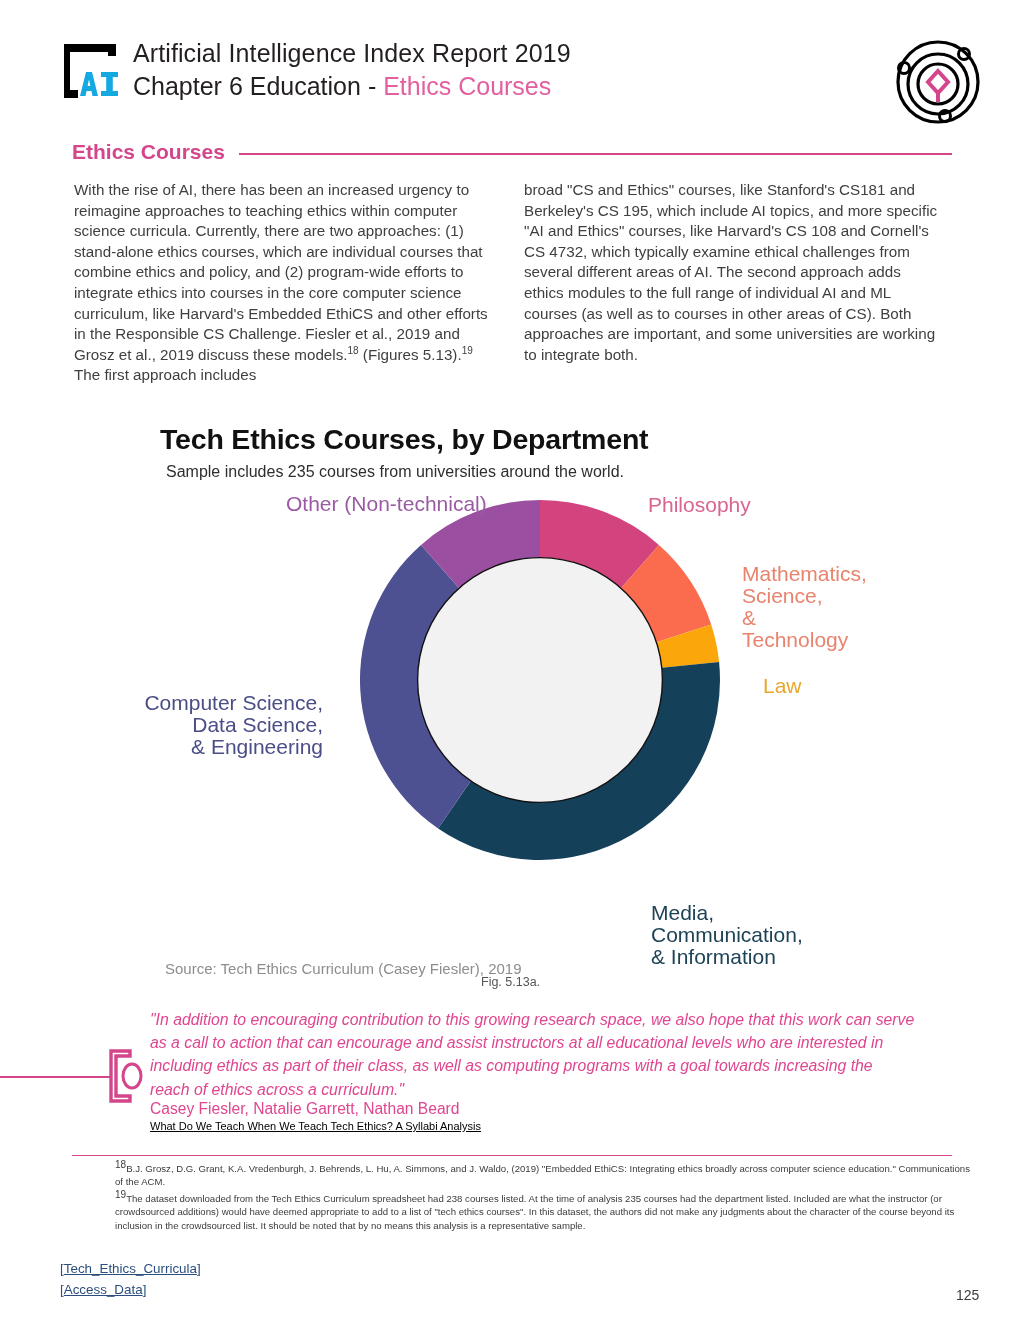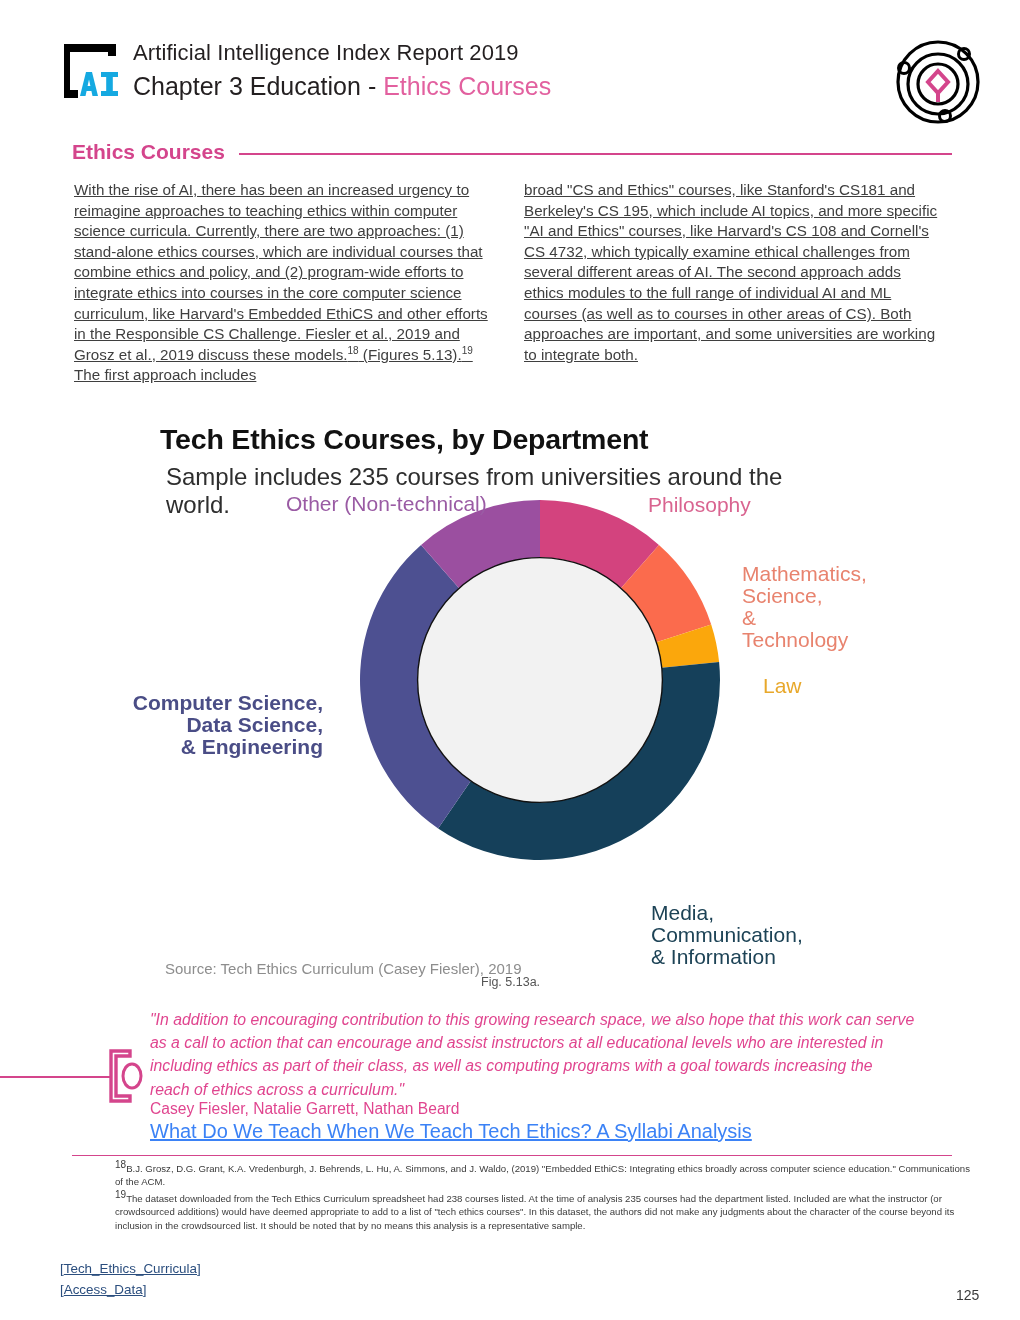"Artificial Intelligence Index Report" .hdr-line1 { font-size: 22px -> 25px }
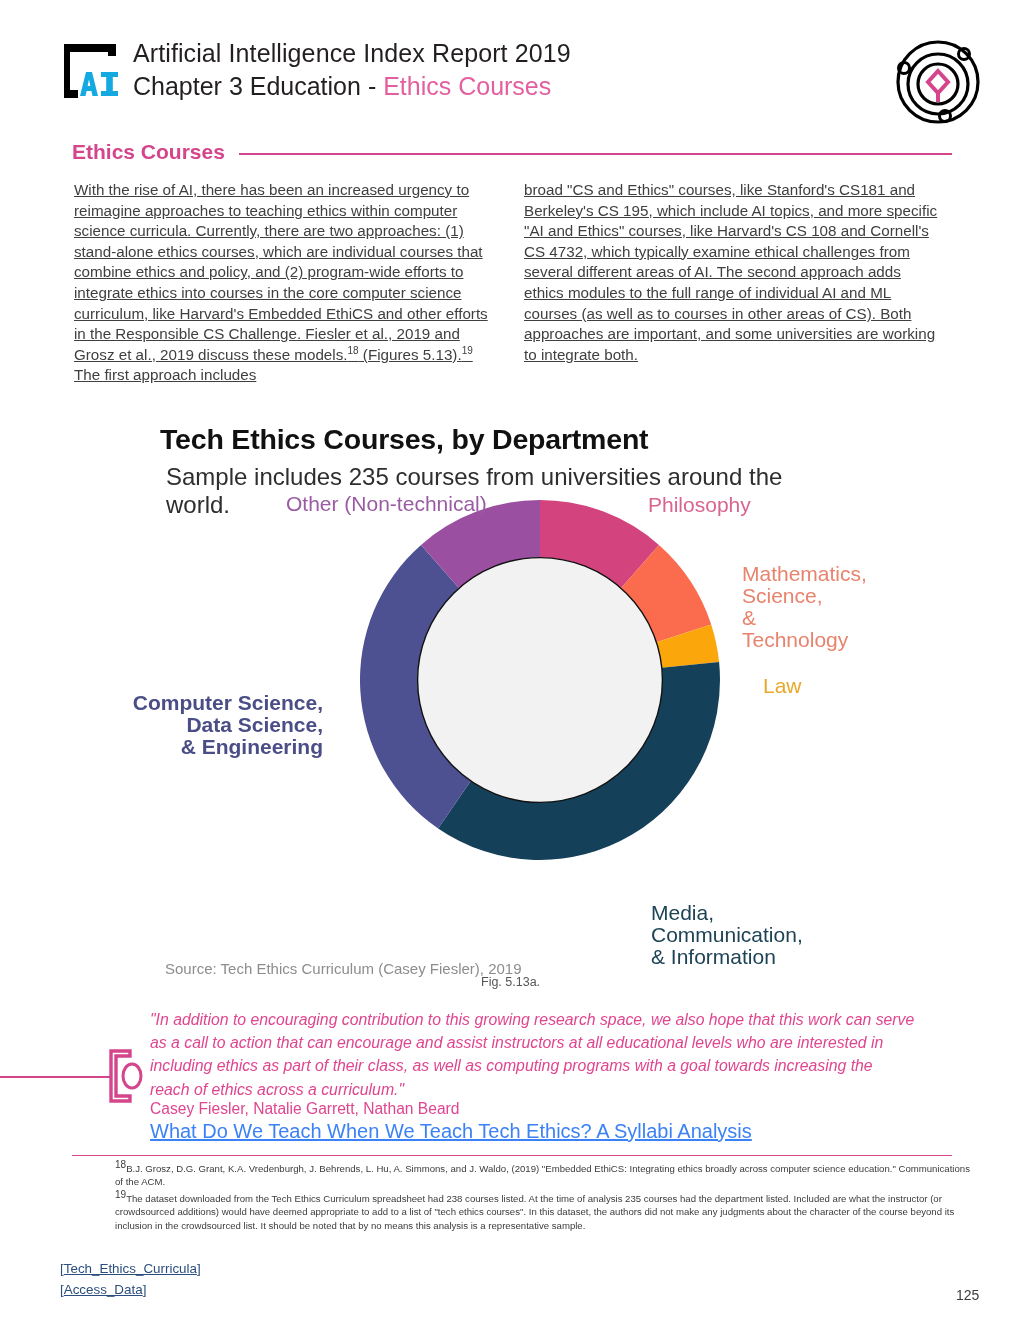"Chapter 3 Education -" span { text: 3 -> 6 }
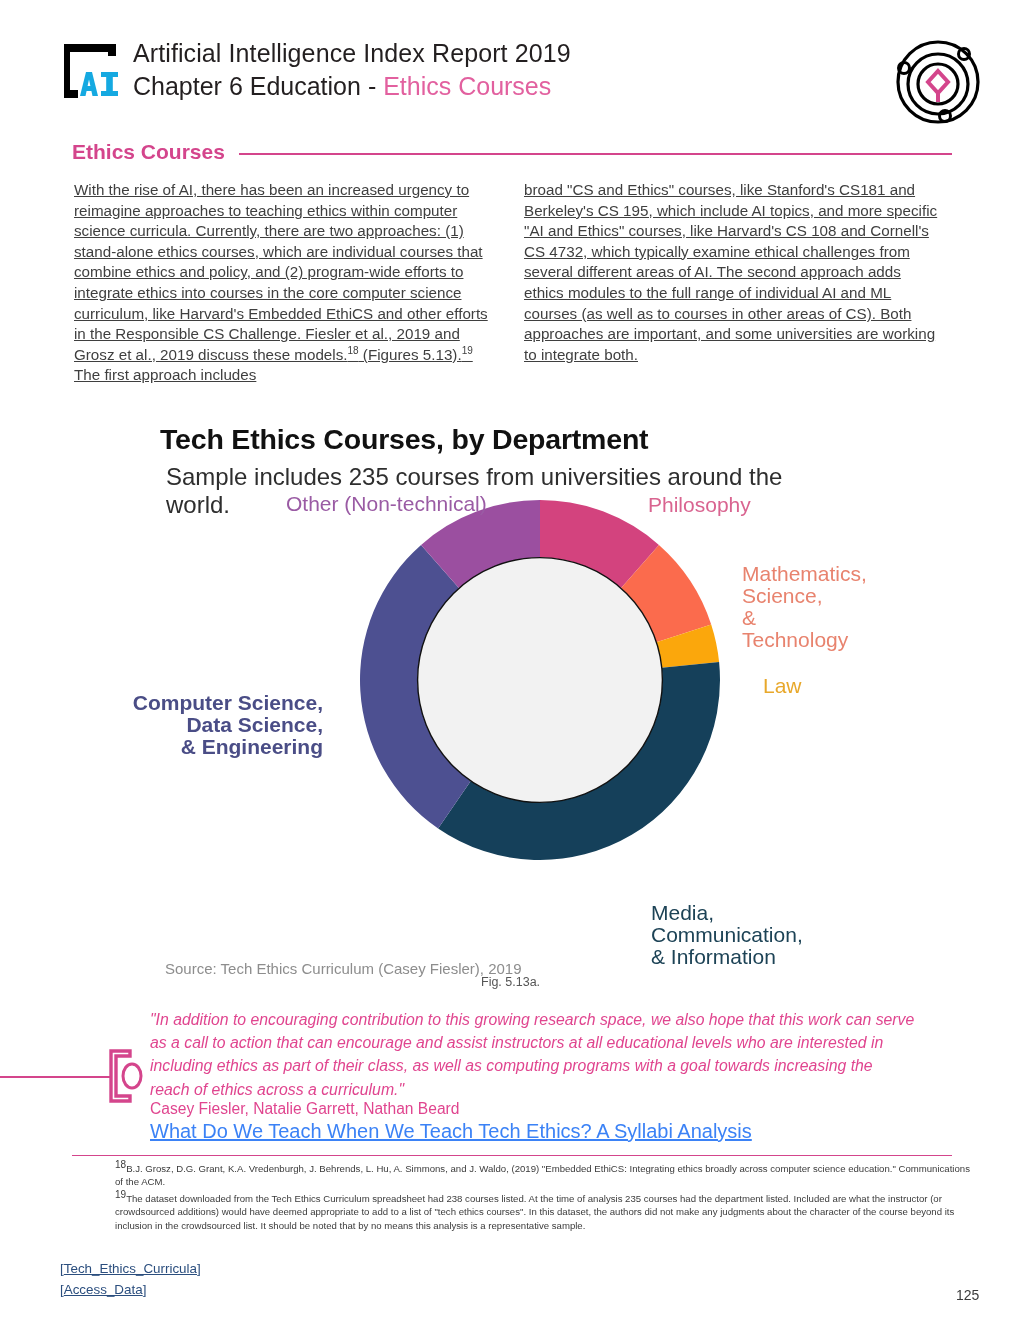"With the rise of AI," .col { text-decoration: underline -> none }
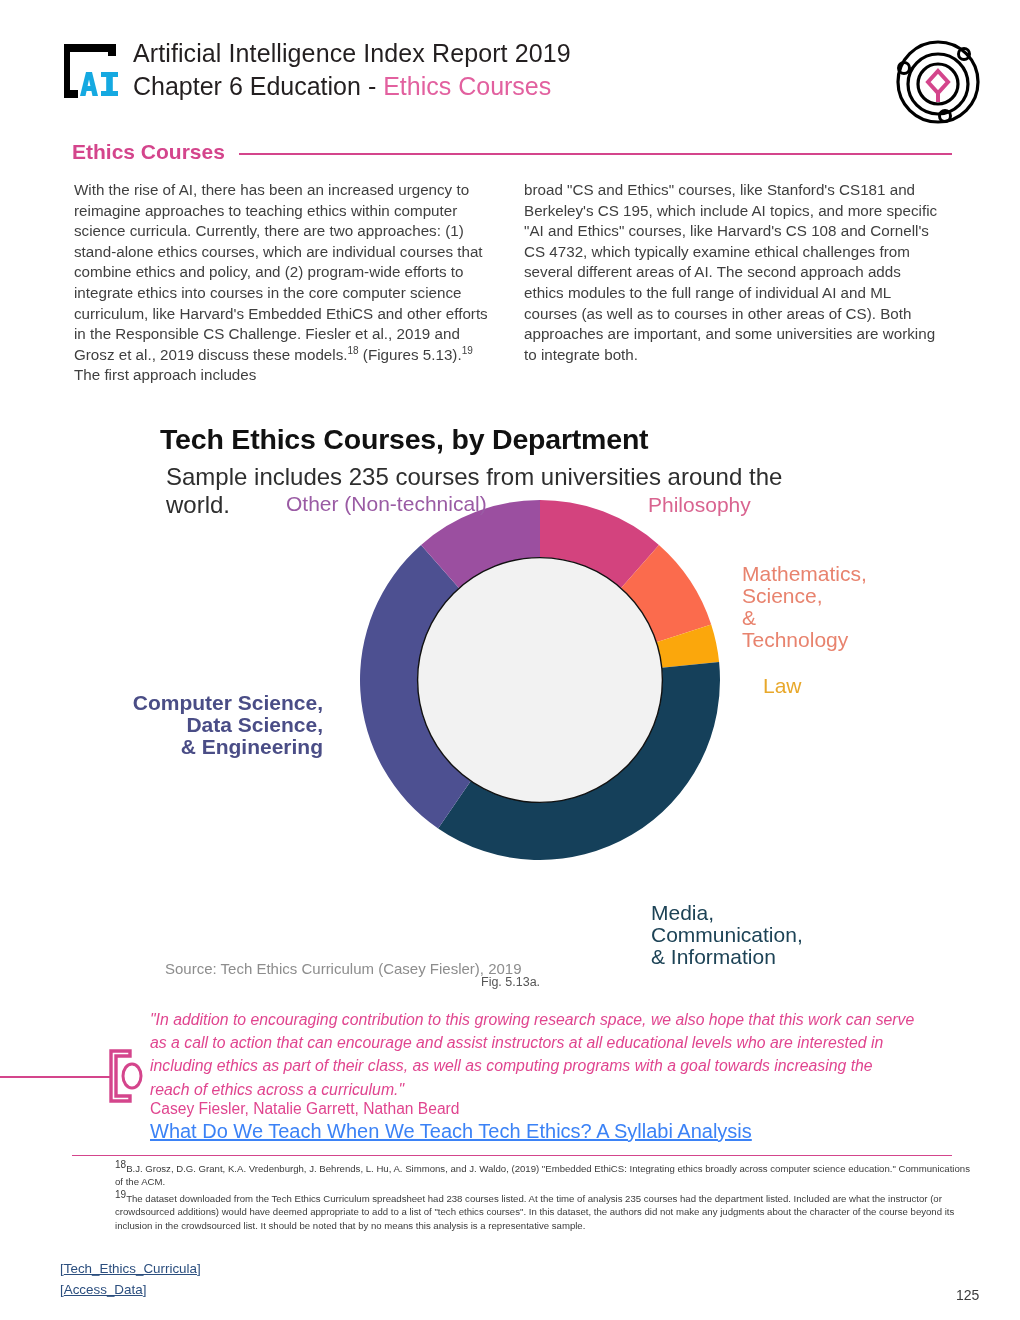"Sample includes 235 courses from" .chart-sub { font-size: 24px -> 16px }
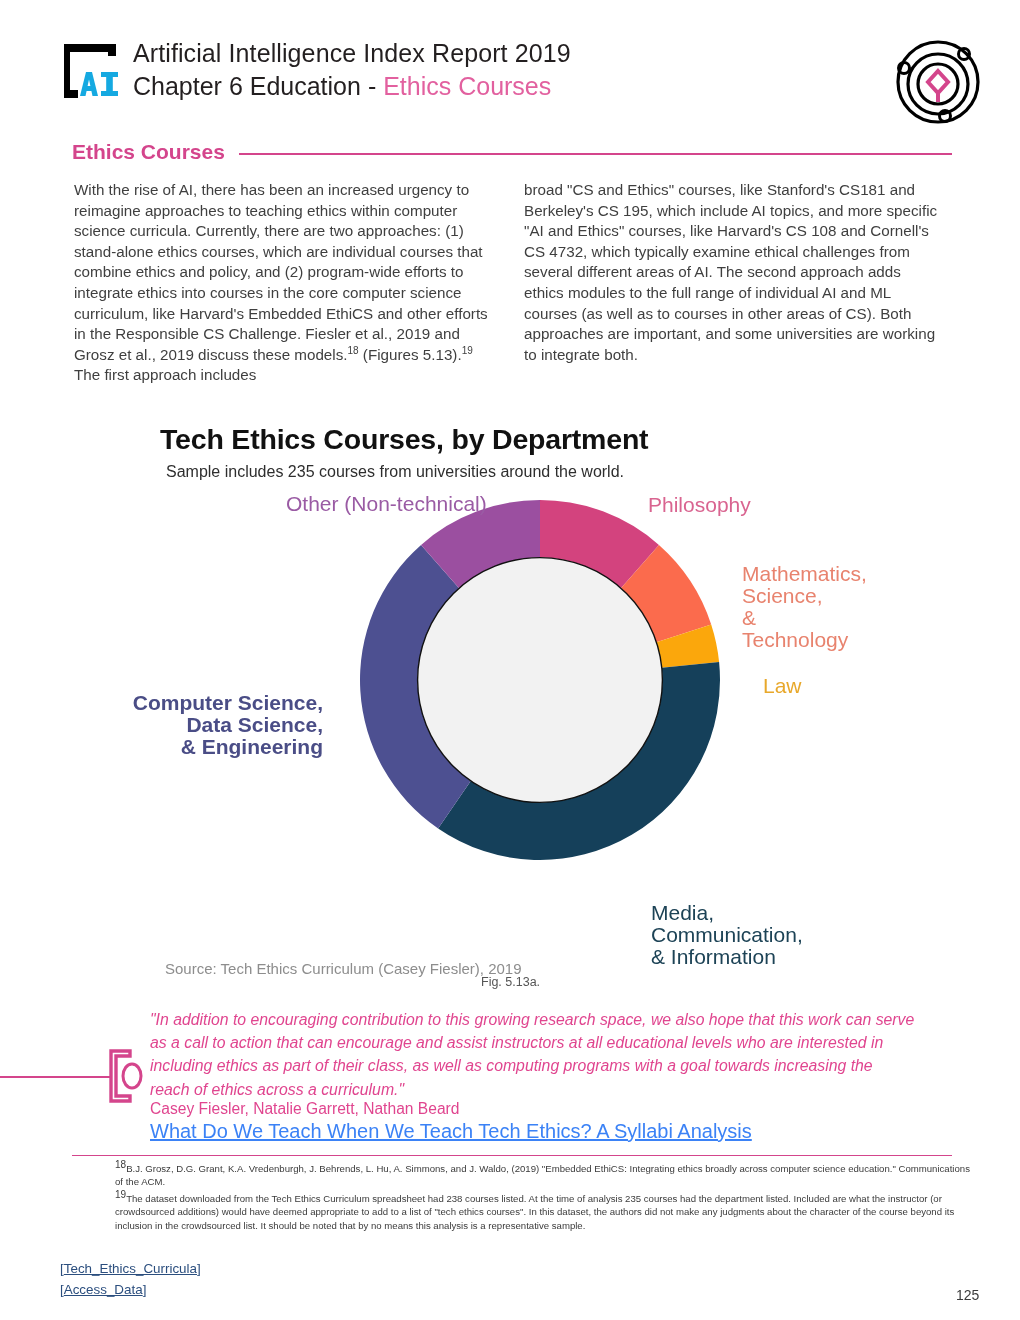"Computer Science," .lbl-cs { font-weight: bold -> none }
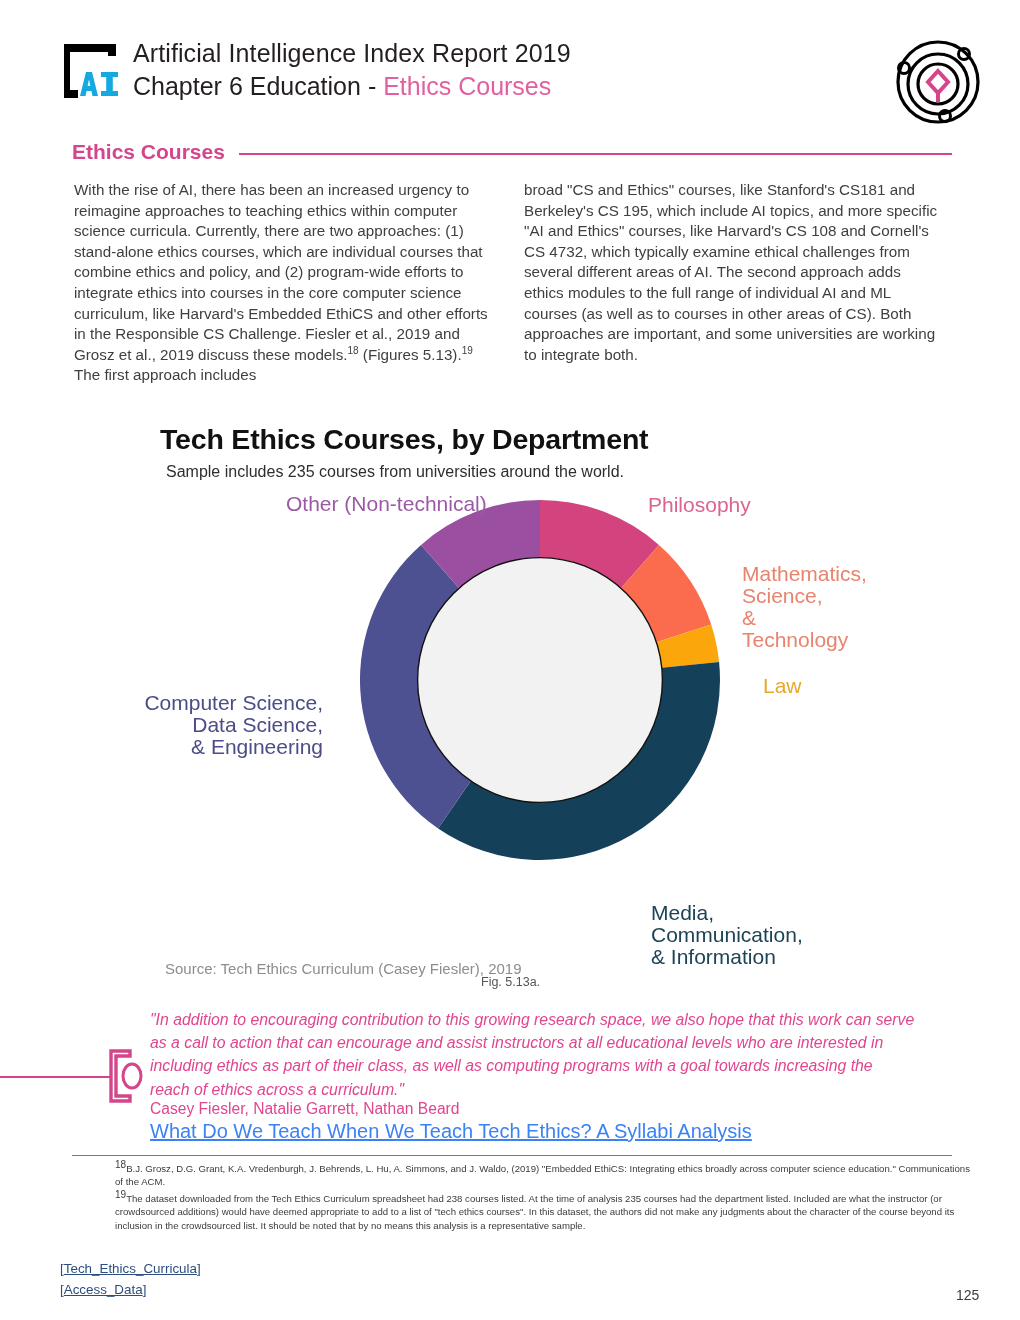"What Do We Teach When" .q-link { color: #3b82f6 -> #000000; font-size: 20px -> 11px }
